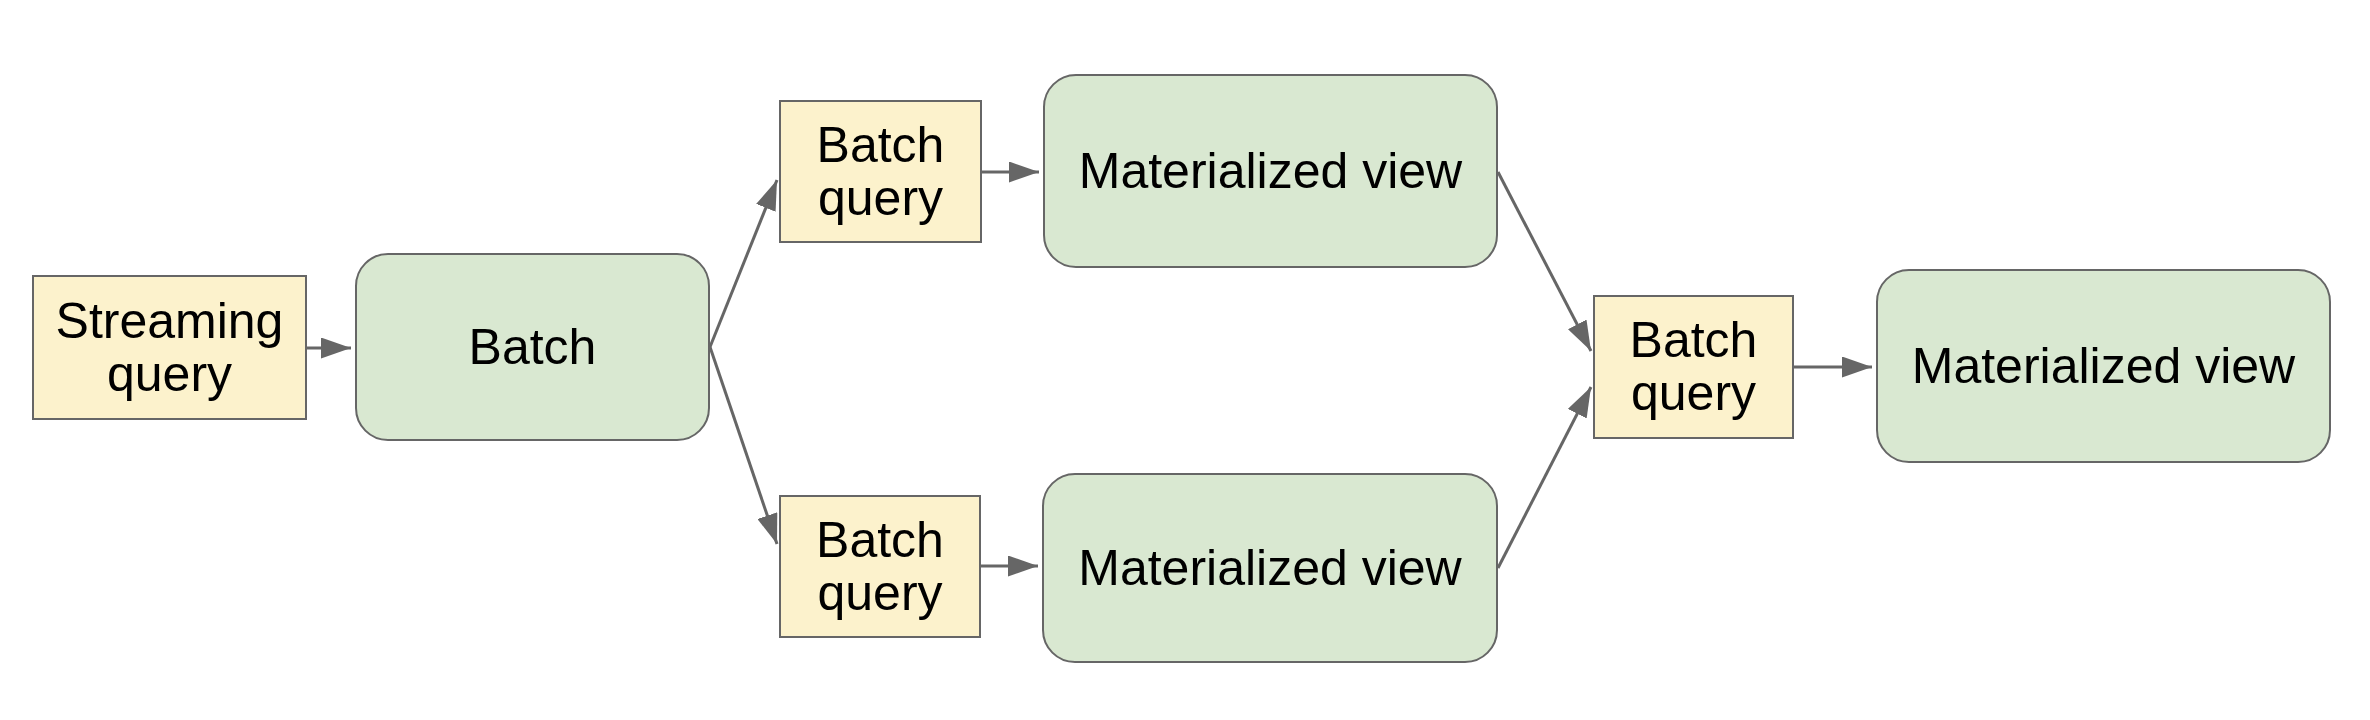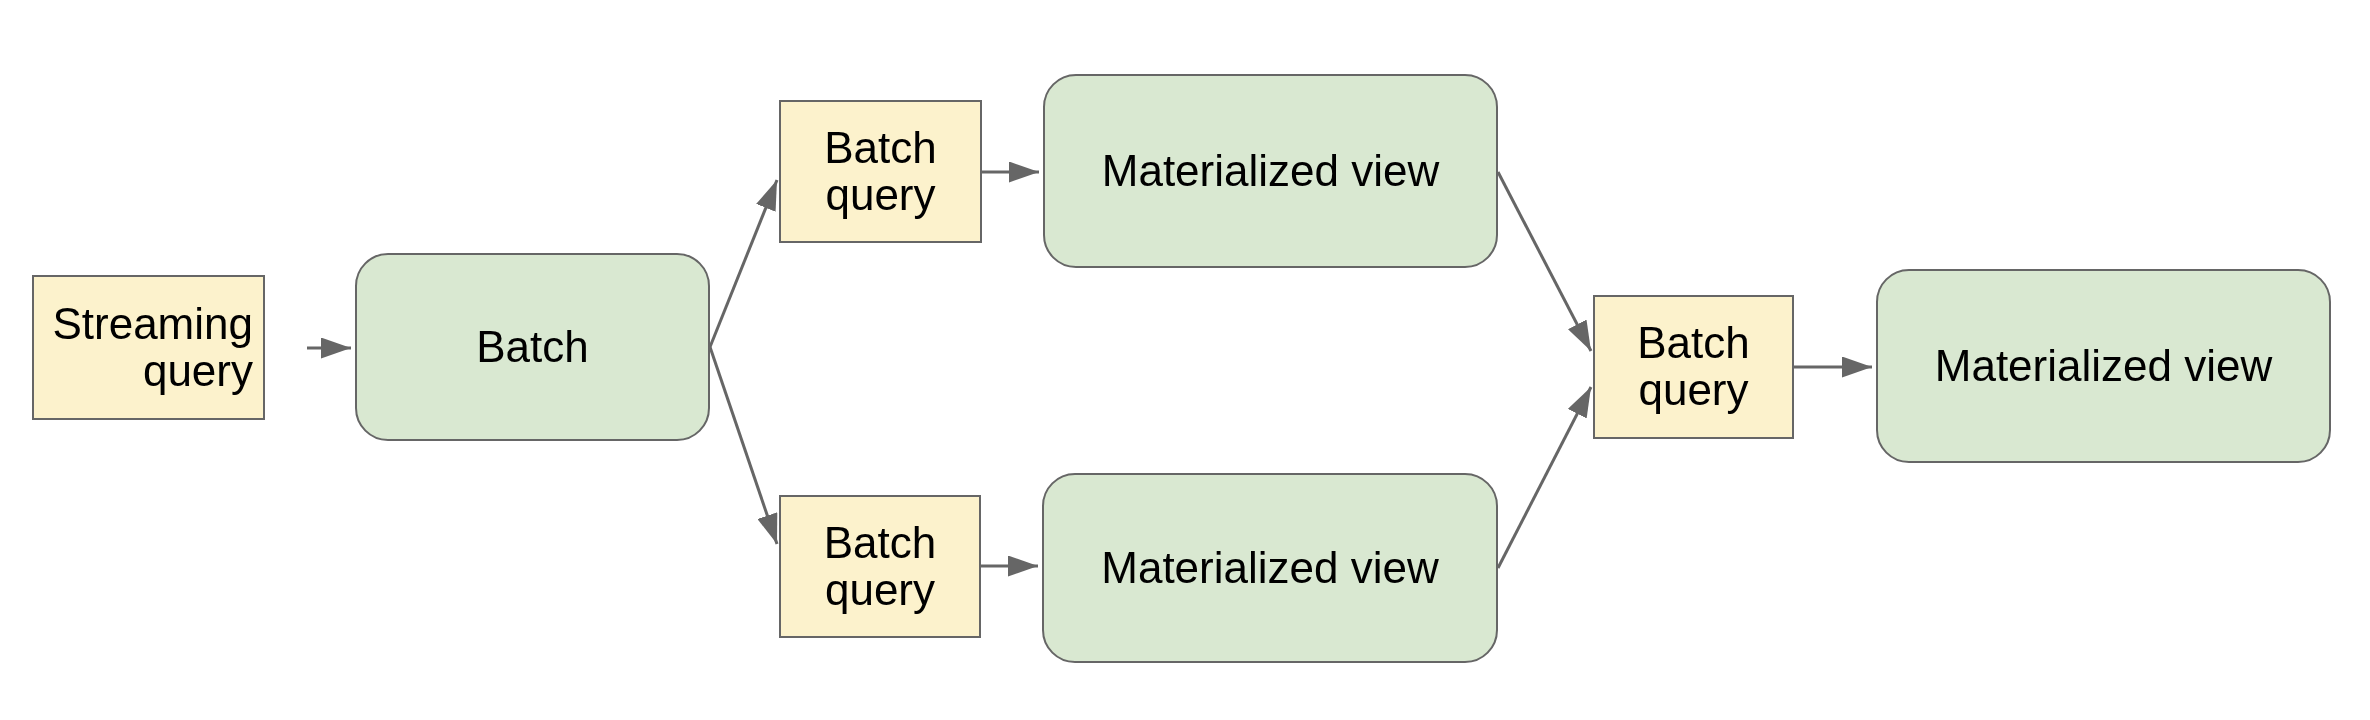"Batch query" .node { font-size: 44px -> 50px }
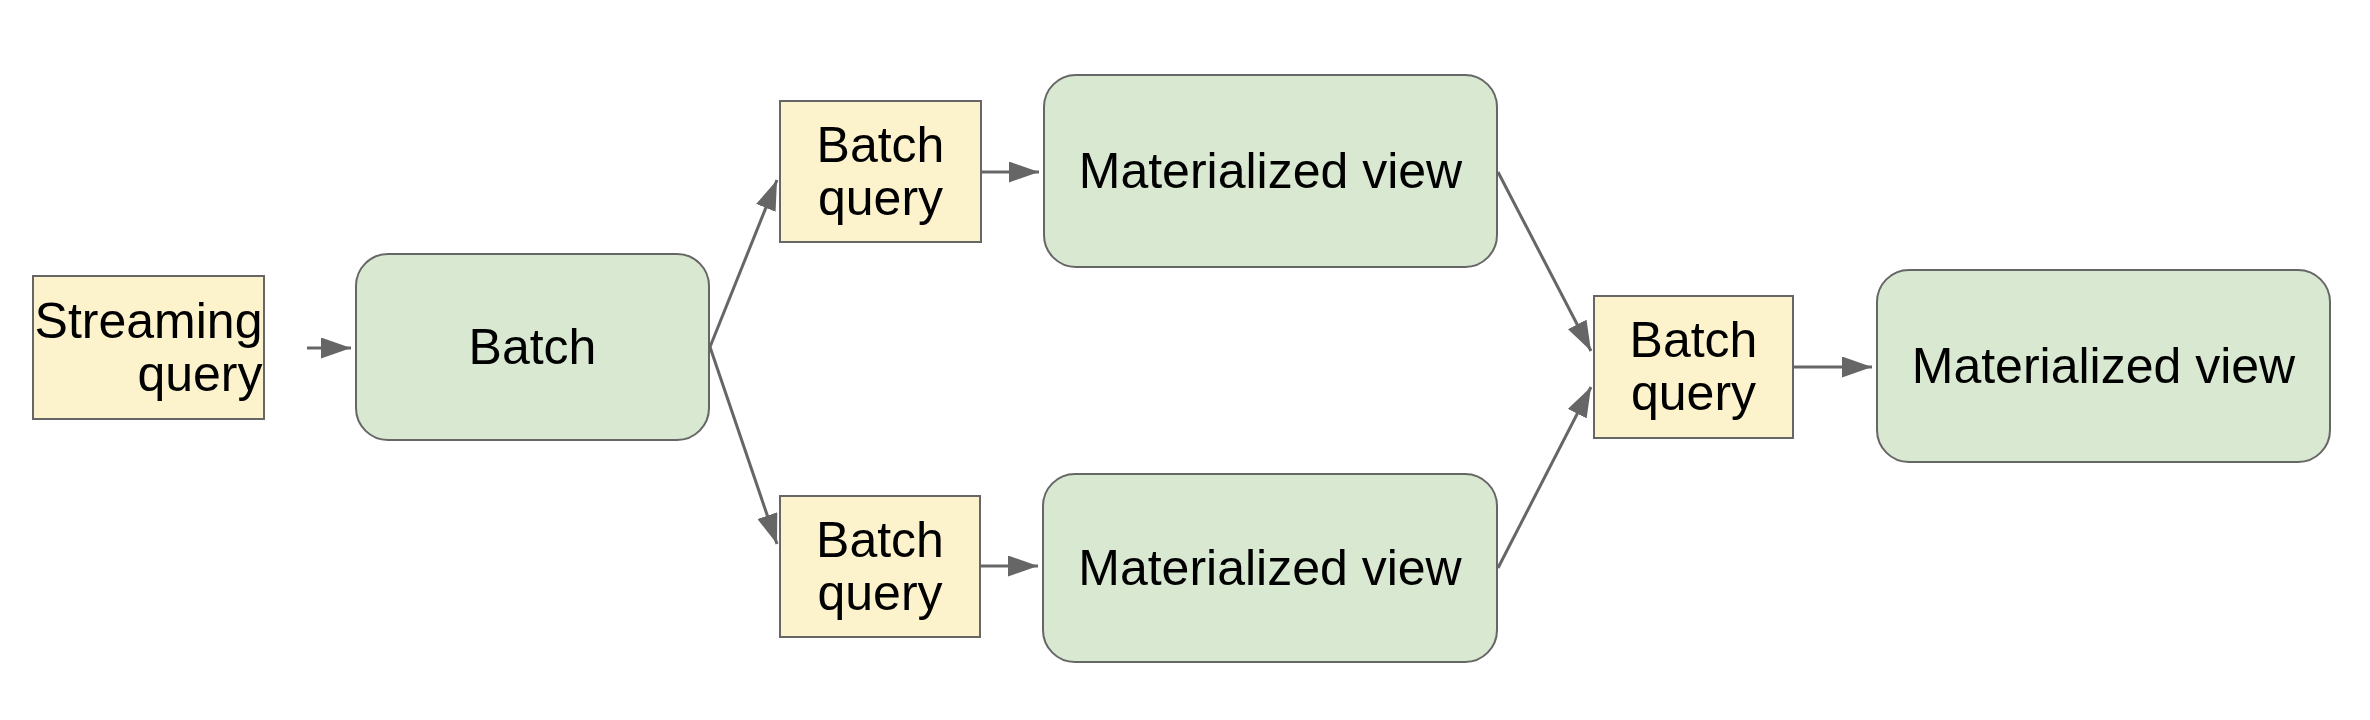"Streaming query" .n-streaming { text-align: right -> none; width: 233px -> 275px }
